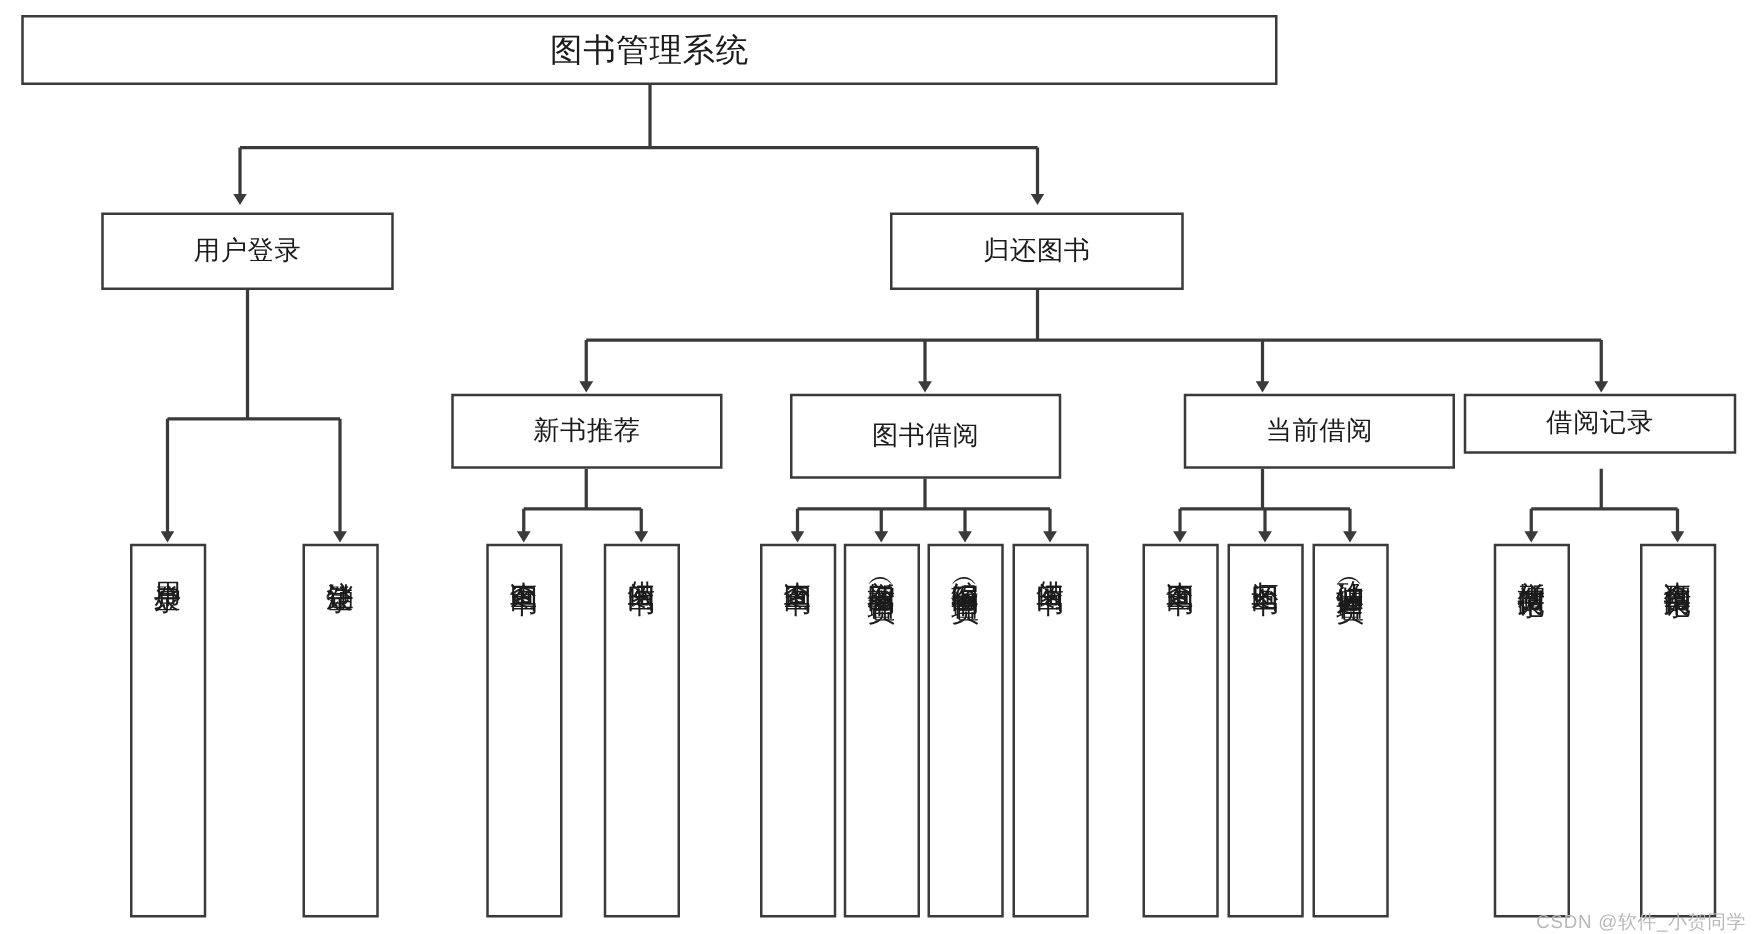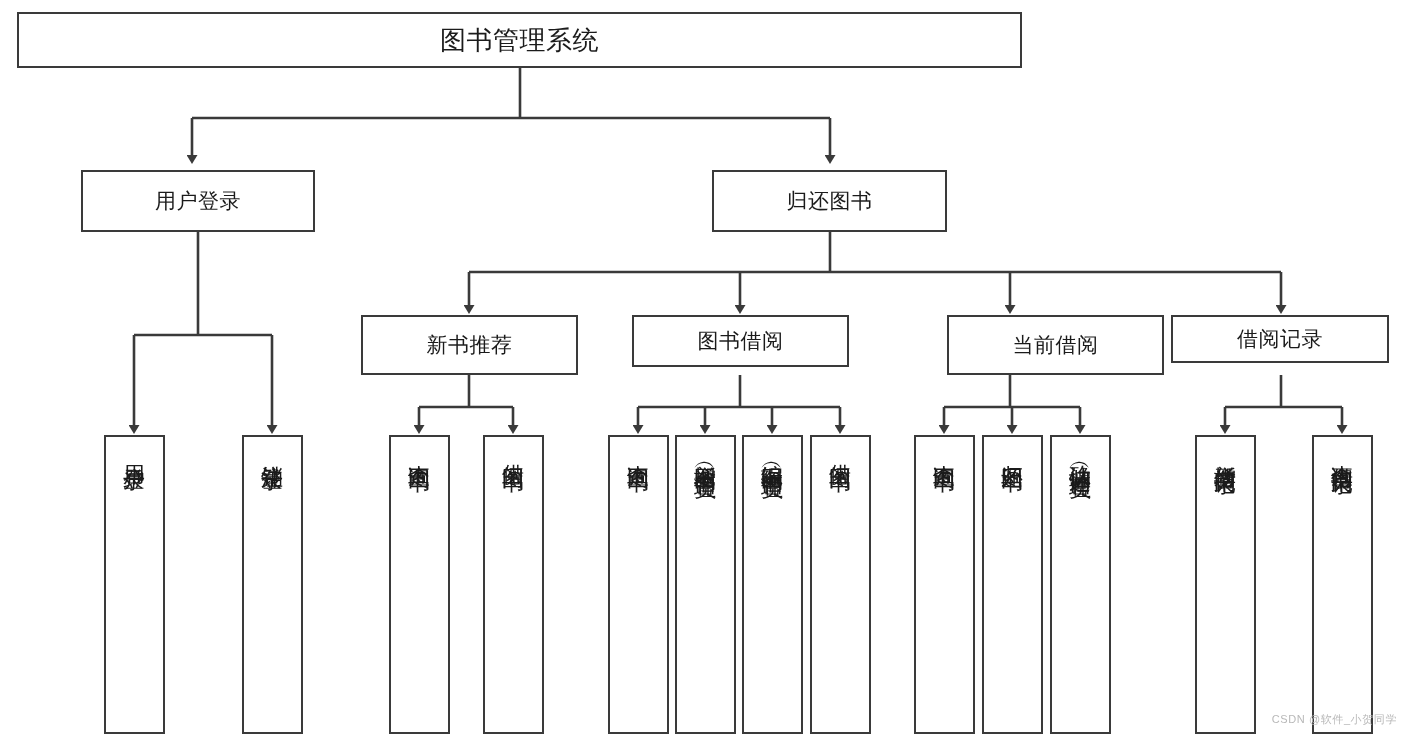"图书借阅" div.node { height: 52px -> 68px }
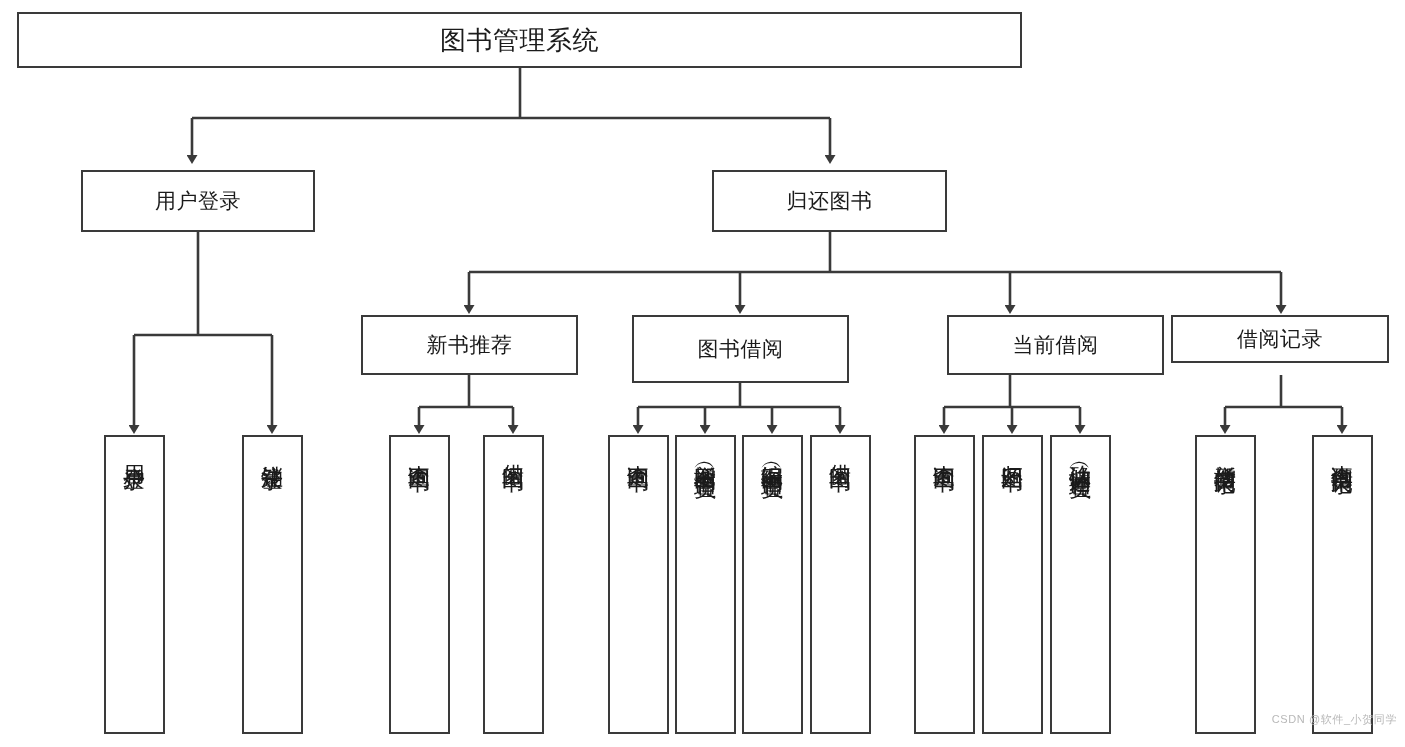"CSDN @软件_小贺同学" #watermark { bottom: 20px -> 0; font-size: 11px -> 15px }
